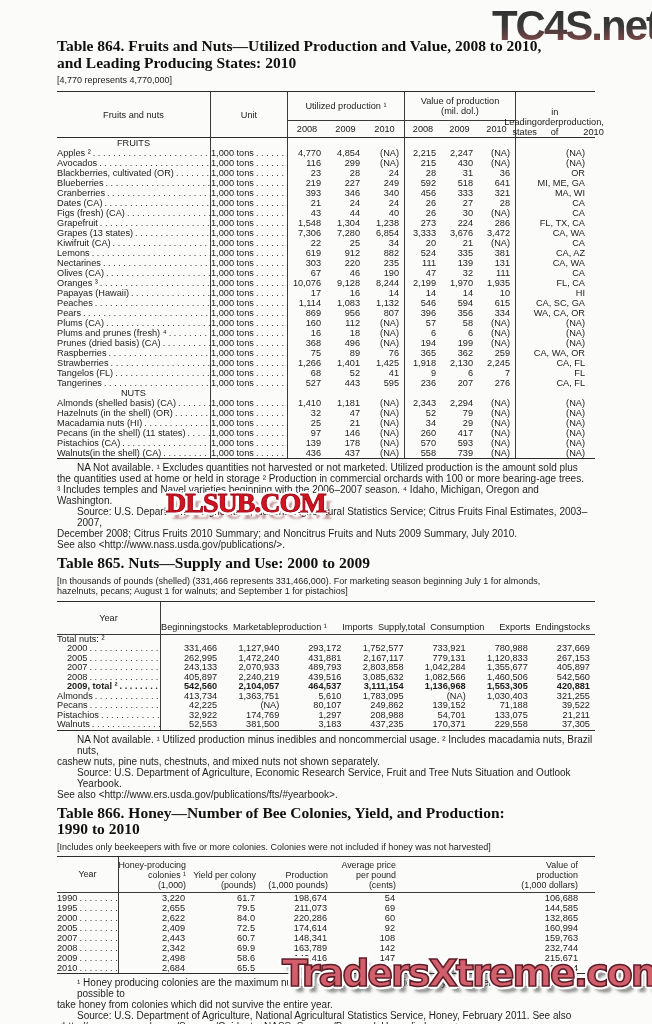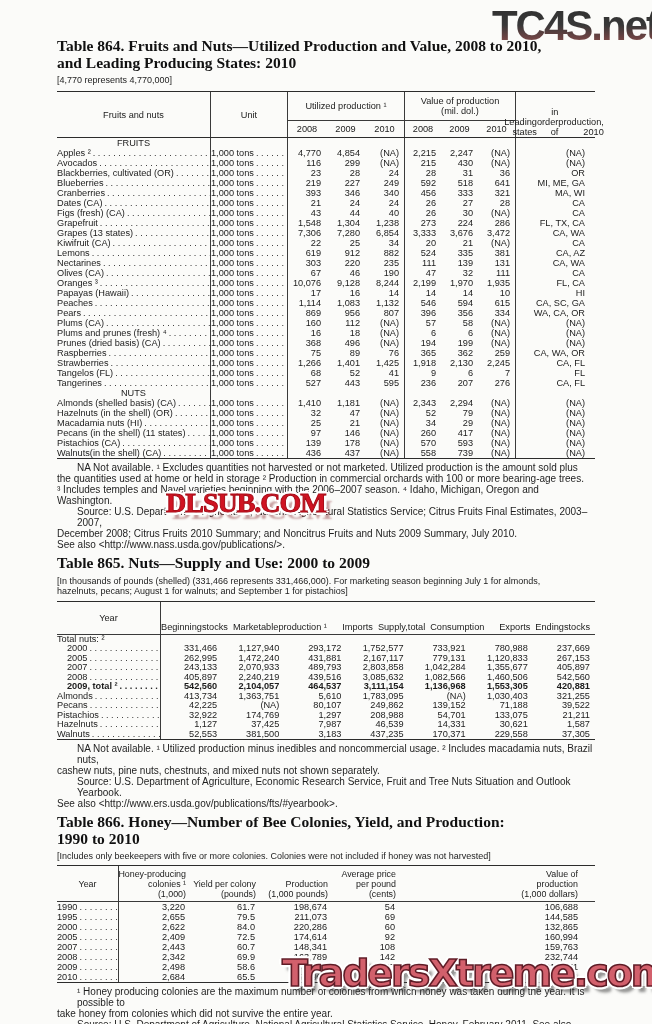"Hazelnuts" div.row865 { html: <div> <div> <span>Hazelnuts</span> <span></span> </div> <div>1,127</div> <div>37,425</div> <div>7,987</div> <div>46,539</div> <div>14,331</div> <div>30,621</div> <div>1,587</div> </div> -> none }
